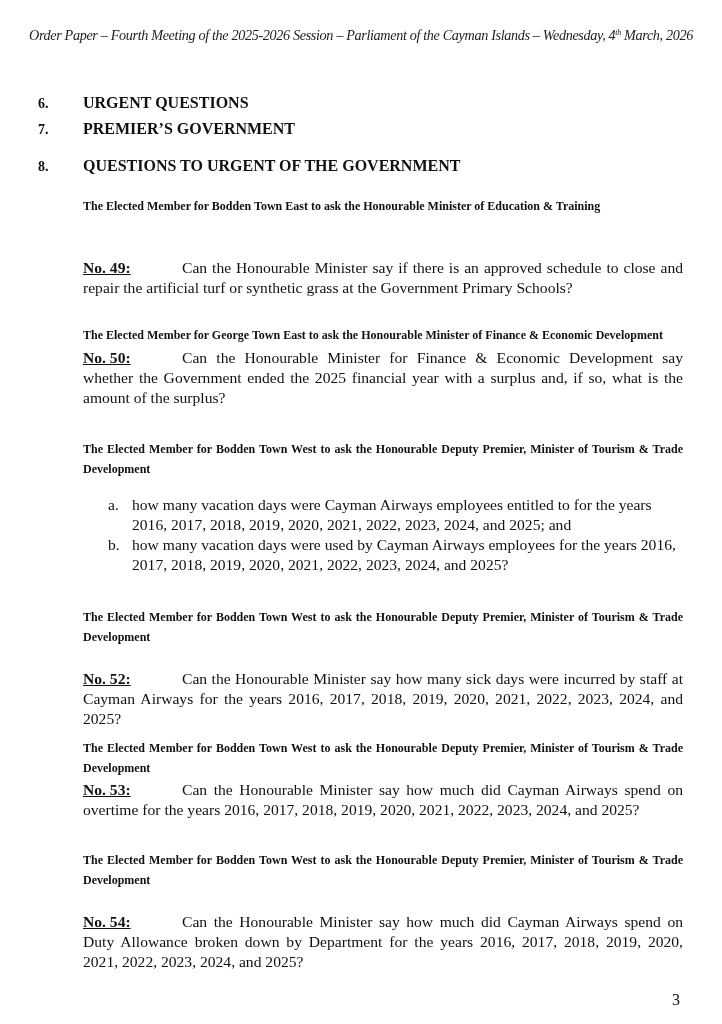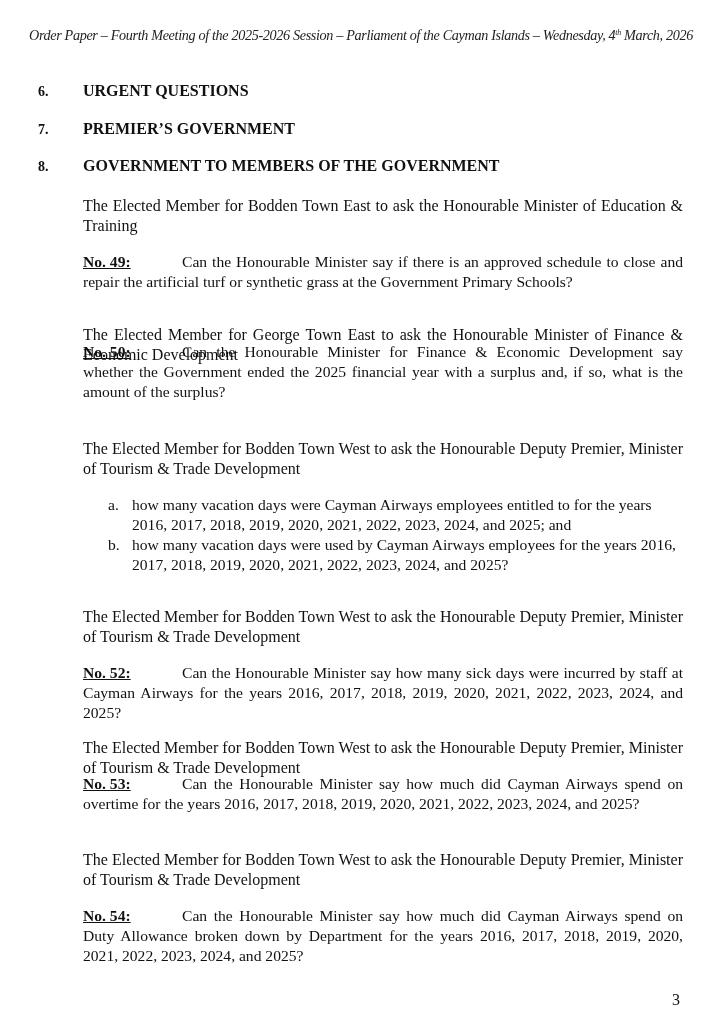"6. URGENT QUESTIONS" div.section { top: 82px -> 94px }
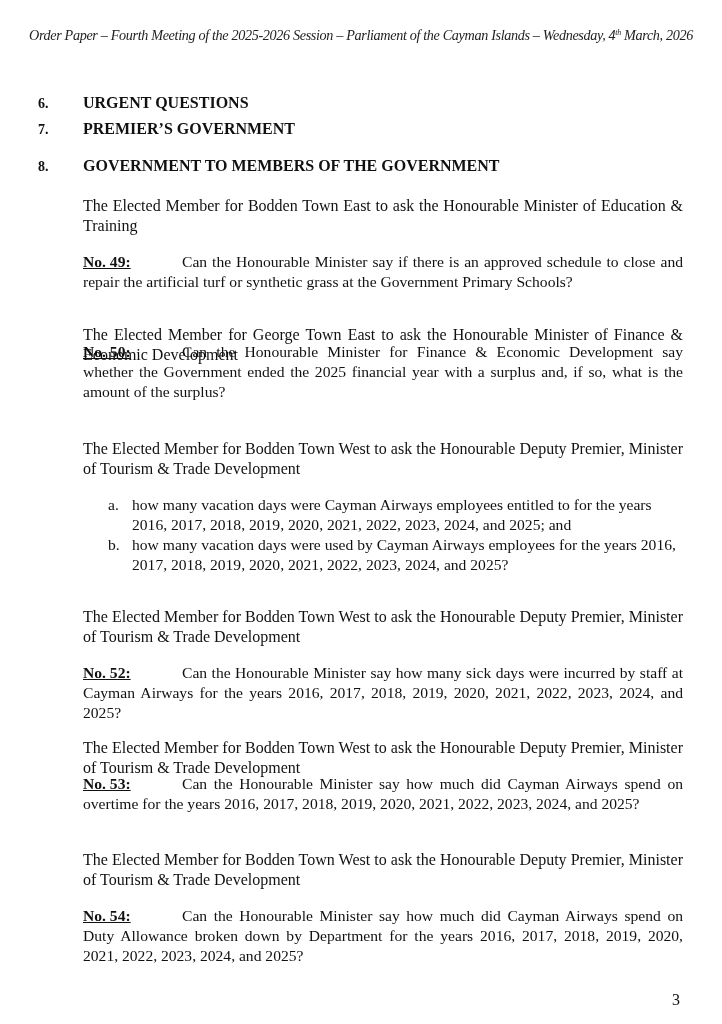"GOVERNMENT TO MEMBERS OF THE" span { text: GOVERNMENT TO MEMBERS -> QUESTIONS TO URGENT }
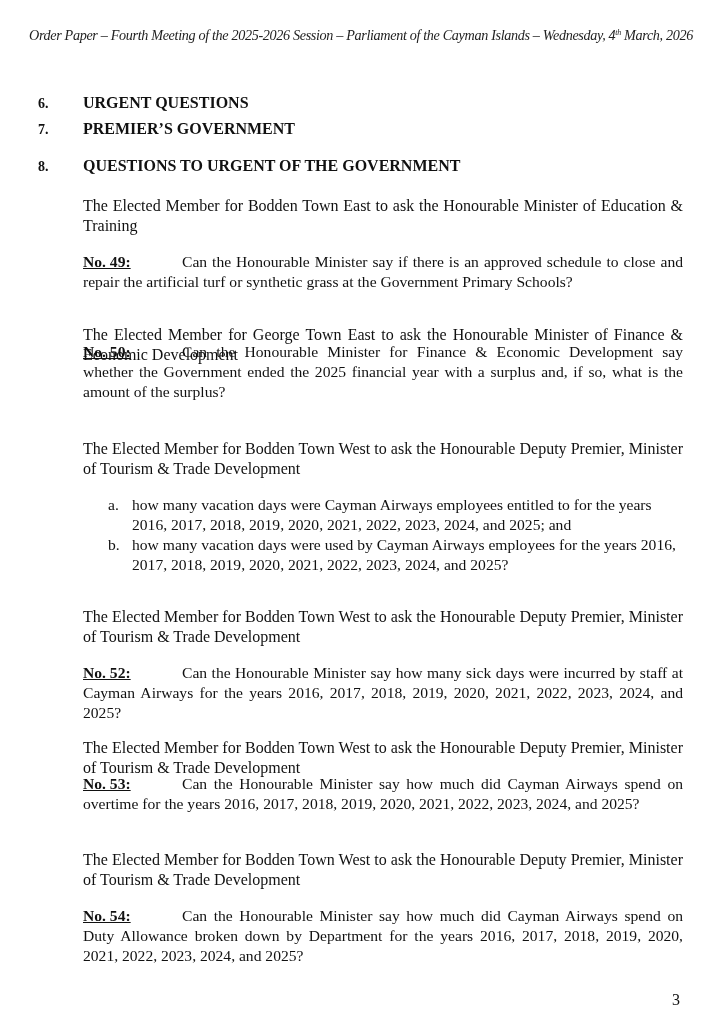"The Elected Member for Bodden" .asker { font-size: 16px -> 12px; font-weight: normal -> bold }
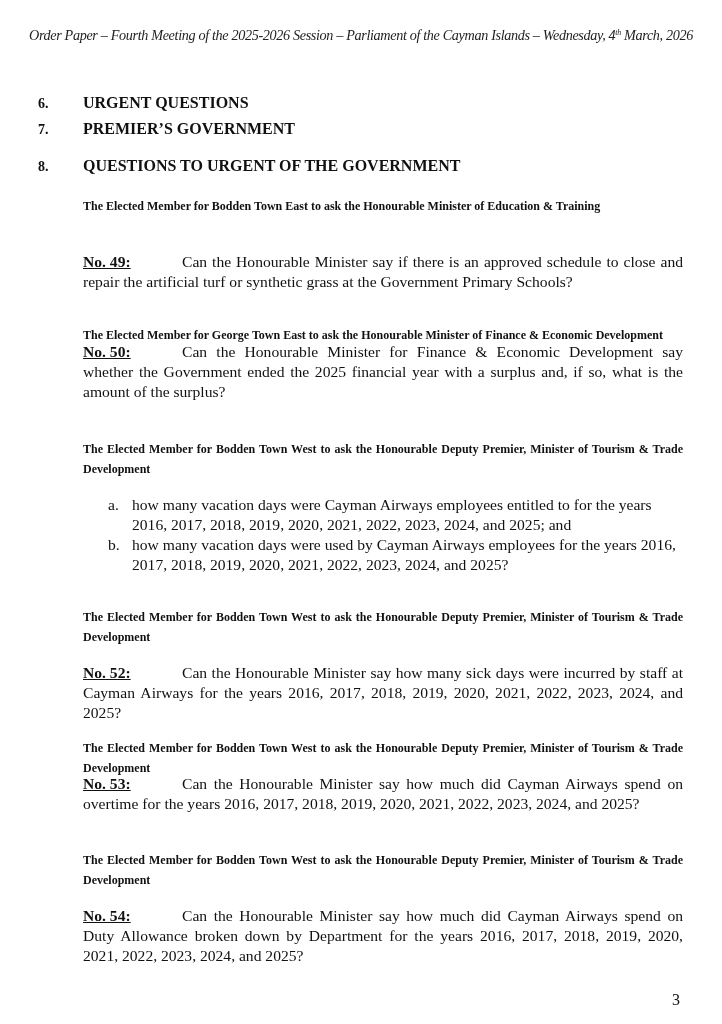"No. 49:" .qno { margin-top: none -> 6px }
